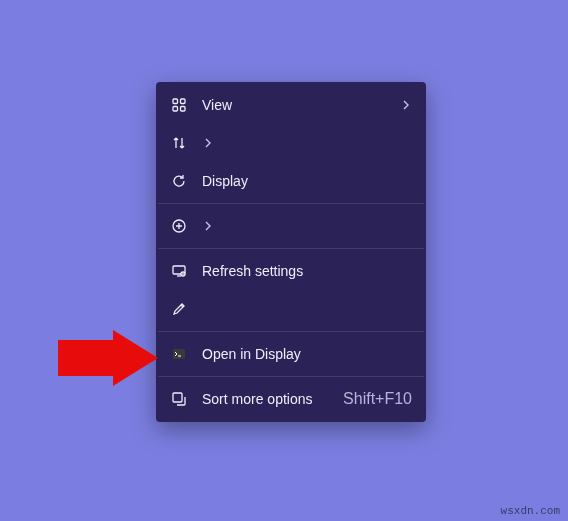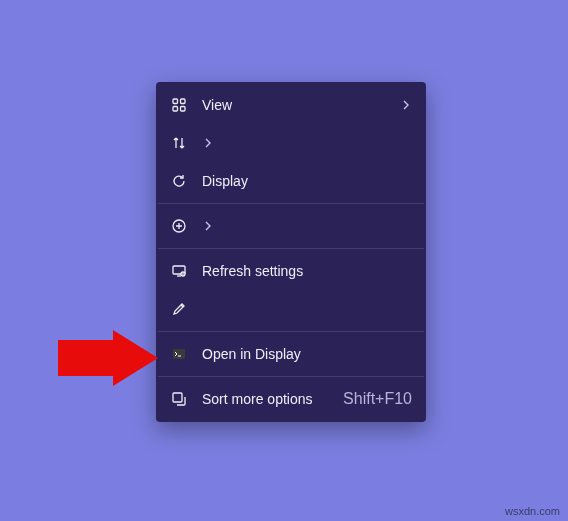"wsxdn.com" .watermark { font-family: Liberation Sans, sans-serif -> Liberation Mono, monospace }
